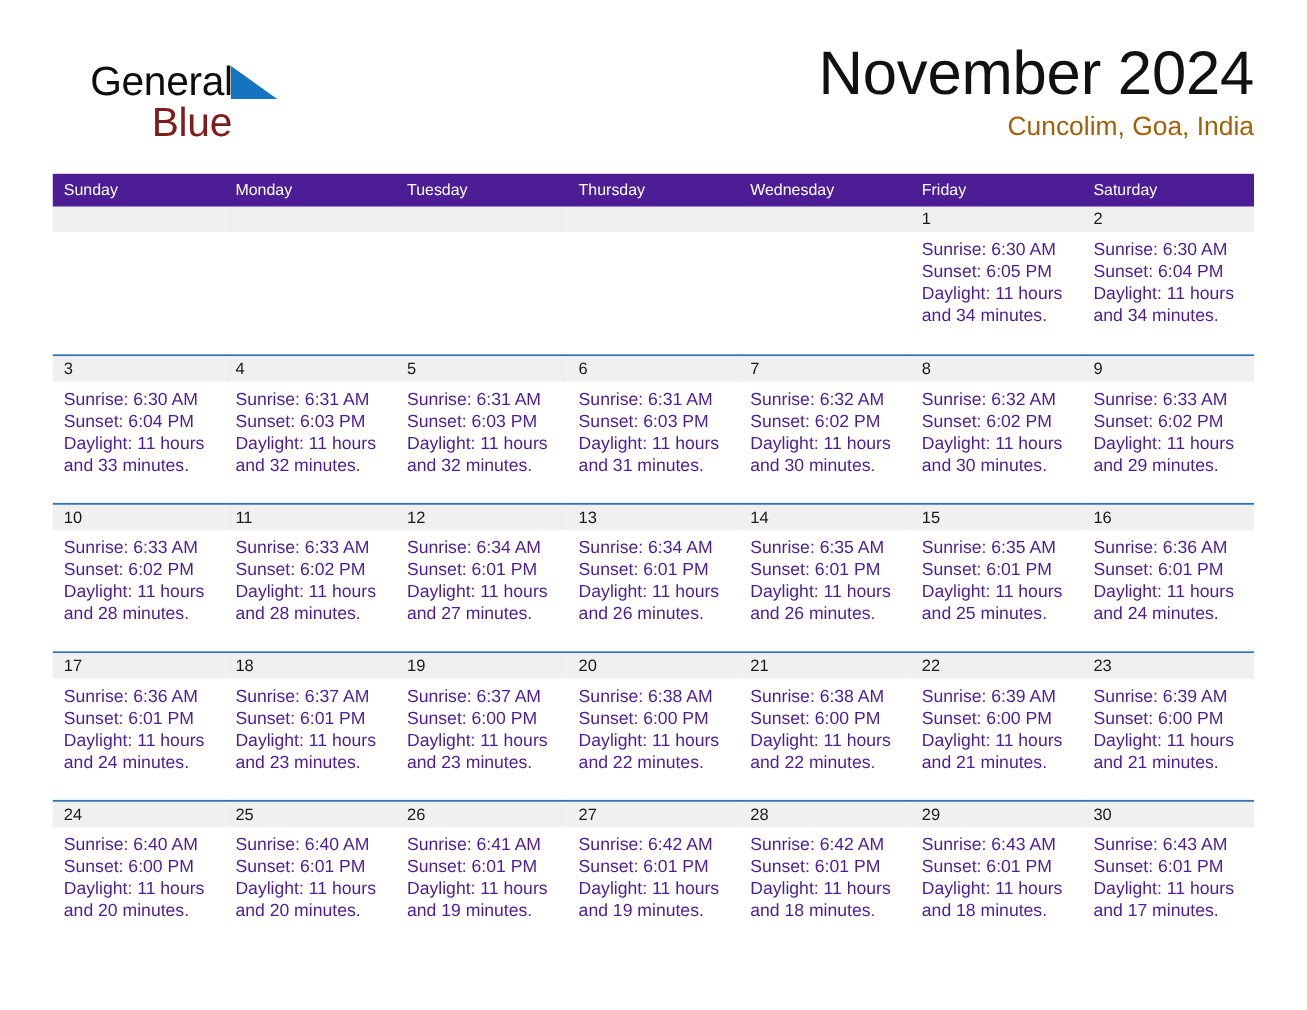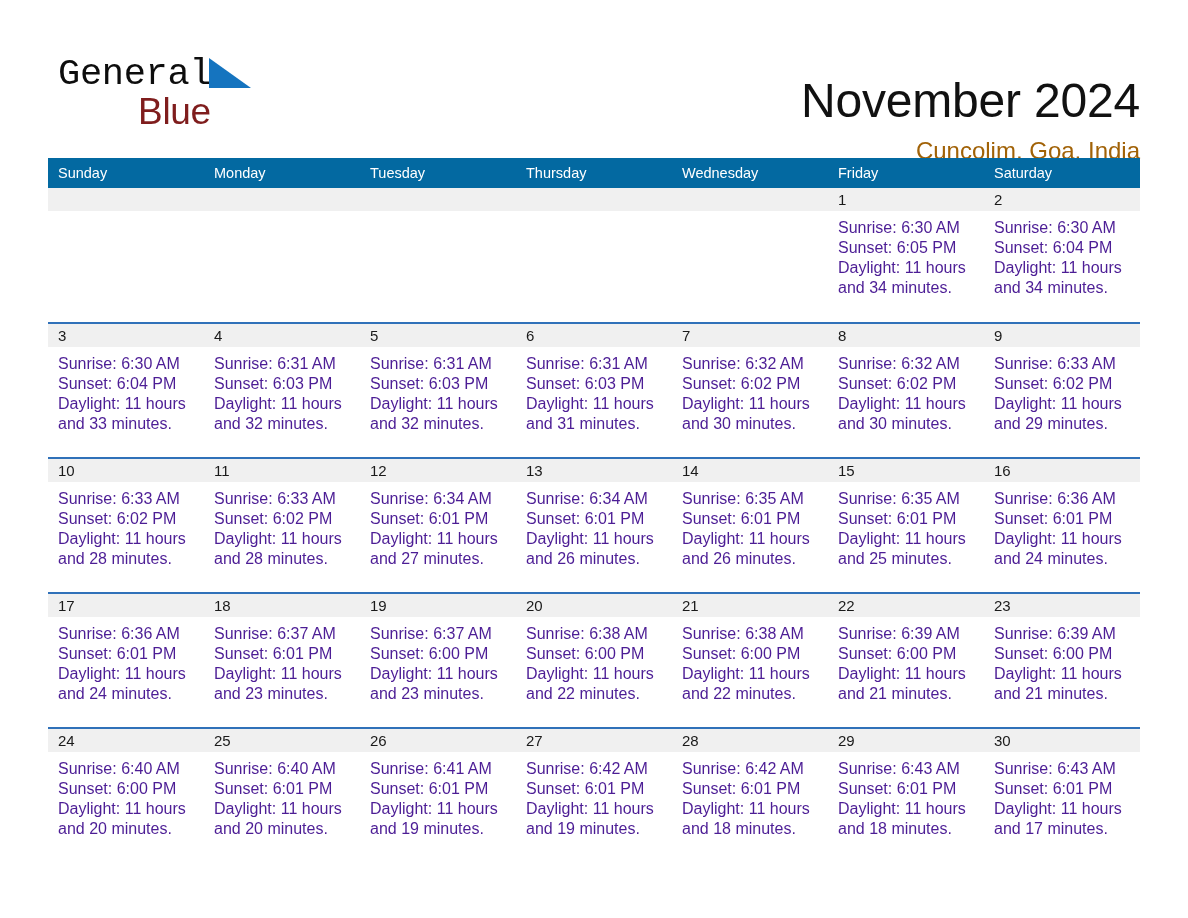"General" .logo-general { font-family: Liberation Mono, monospace -> Liberation Sans, sans-serif; margin-left: none -> 24px }
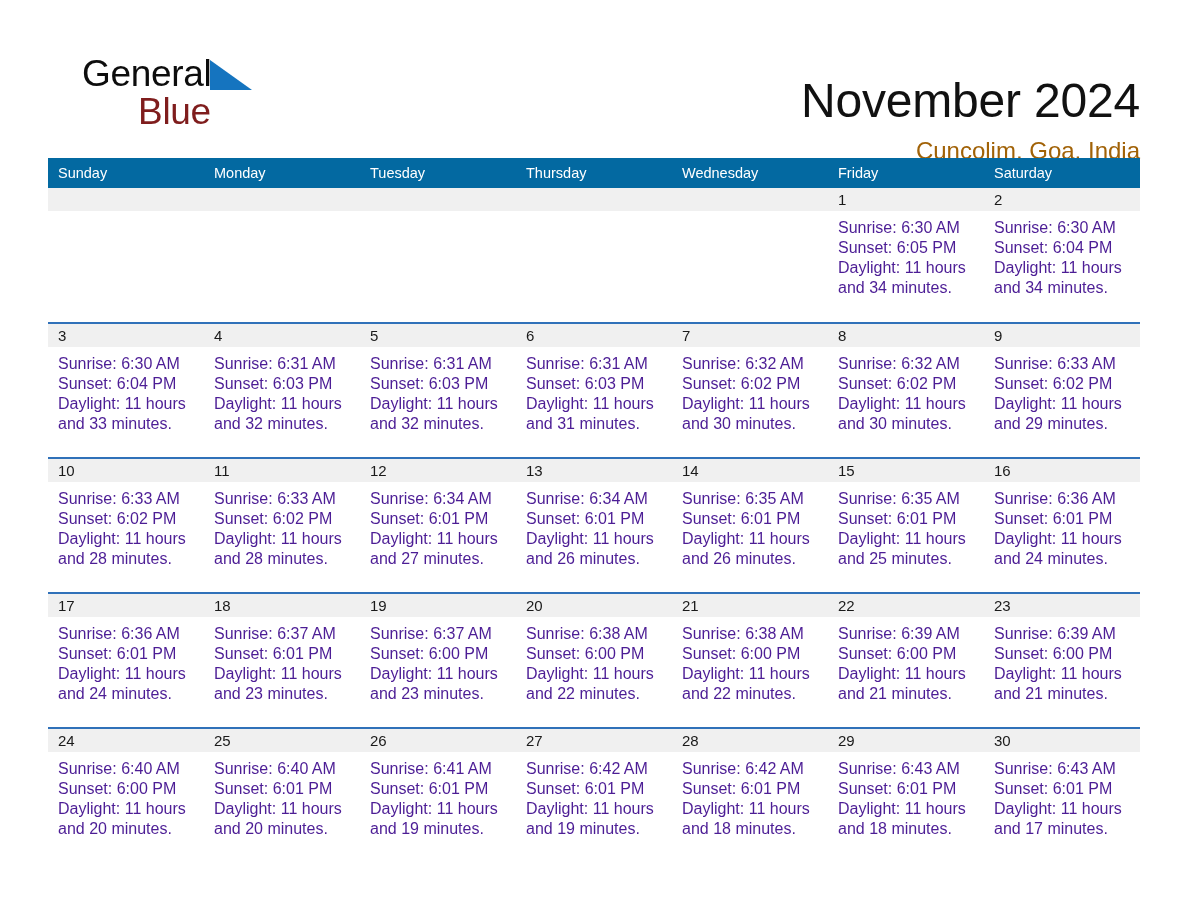"November 2024" .cal-title { font-size: 48px -> 56px; margin-top: 35px -> none }
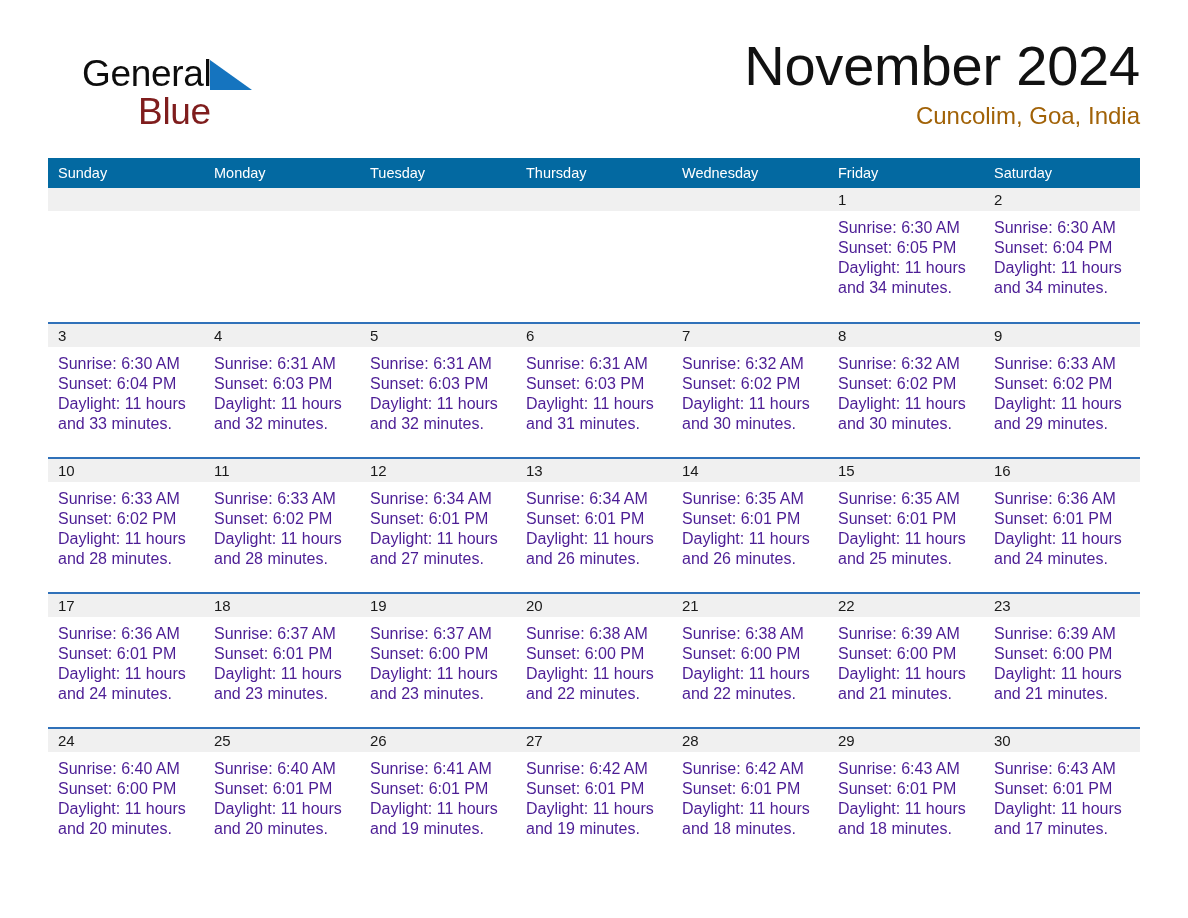"Sunday" .weekday-row { background: #0369a1 -> #4c1d95 }
